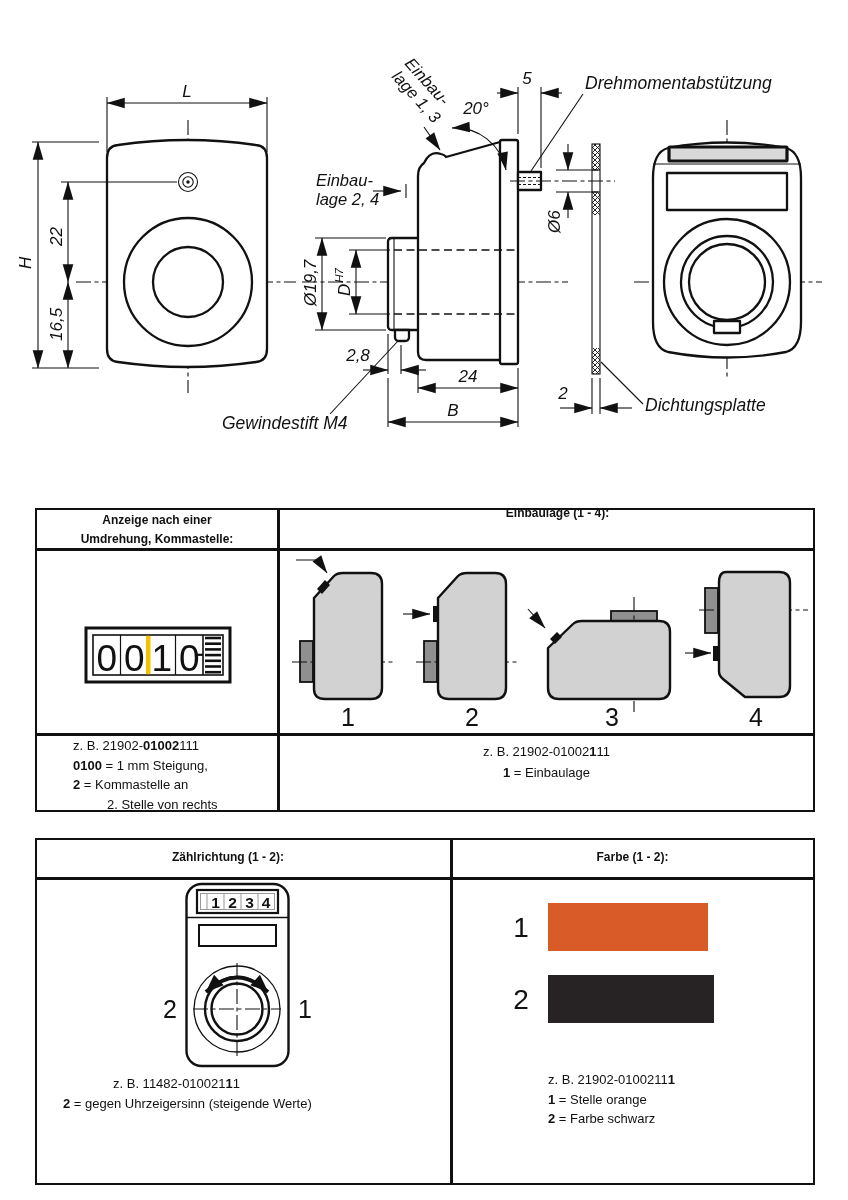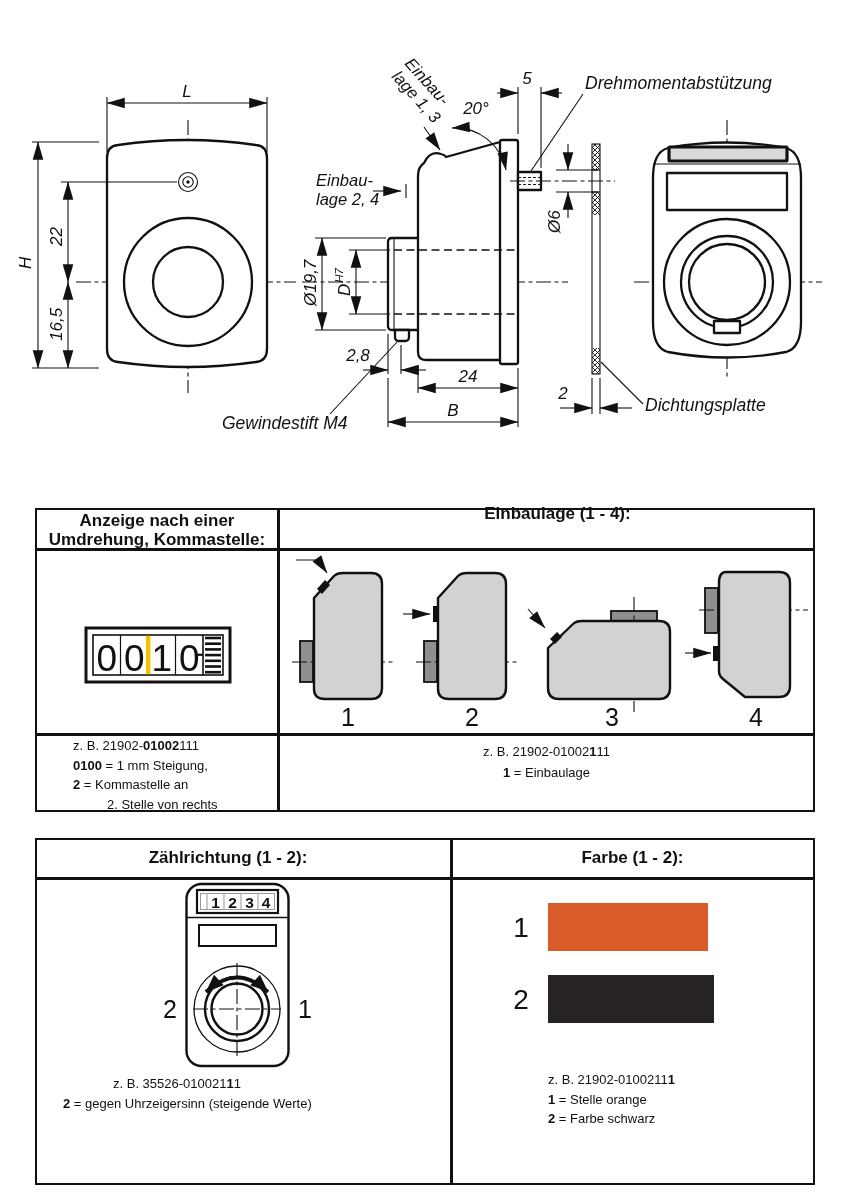"Anzeige nach einer" .hdr { font-size: 17px -> 12px }
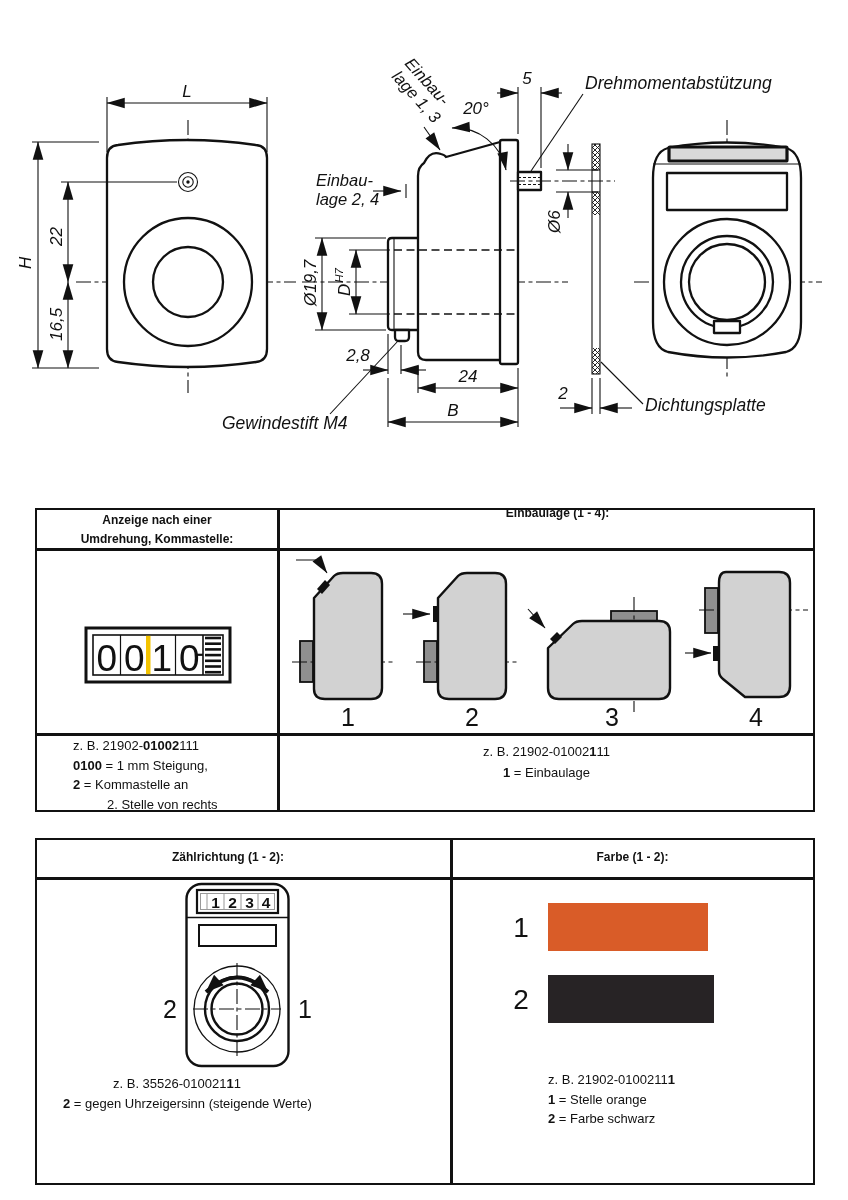"z. B. 35526-010021" span { text: 35526-010021 -> 11482-010021 }
